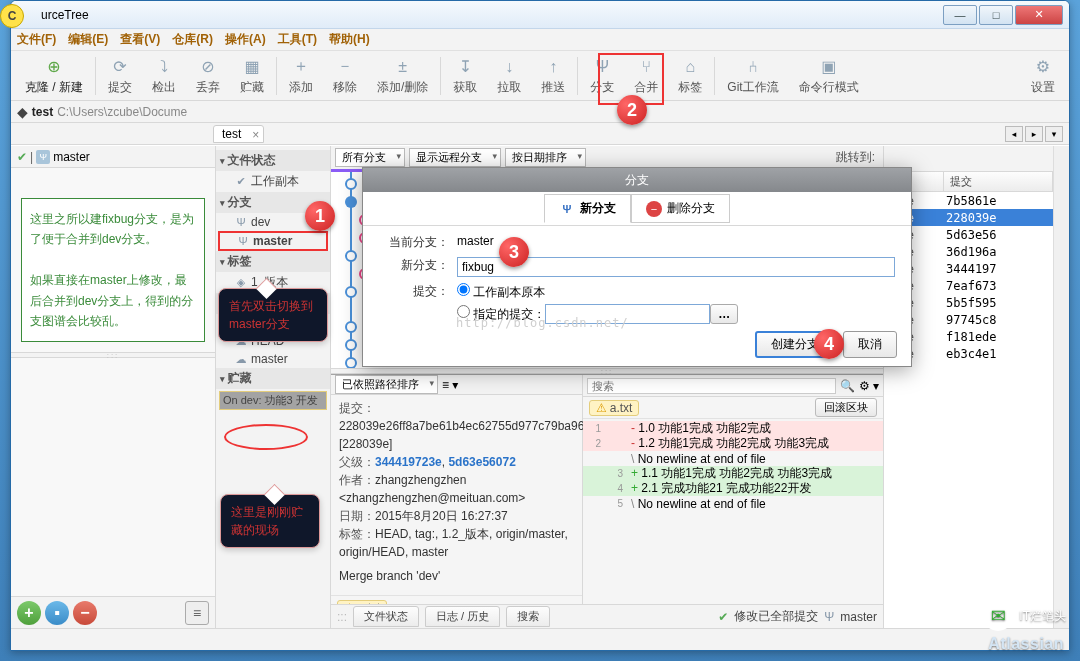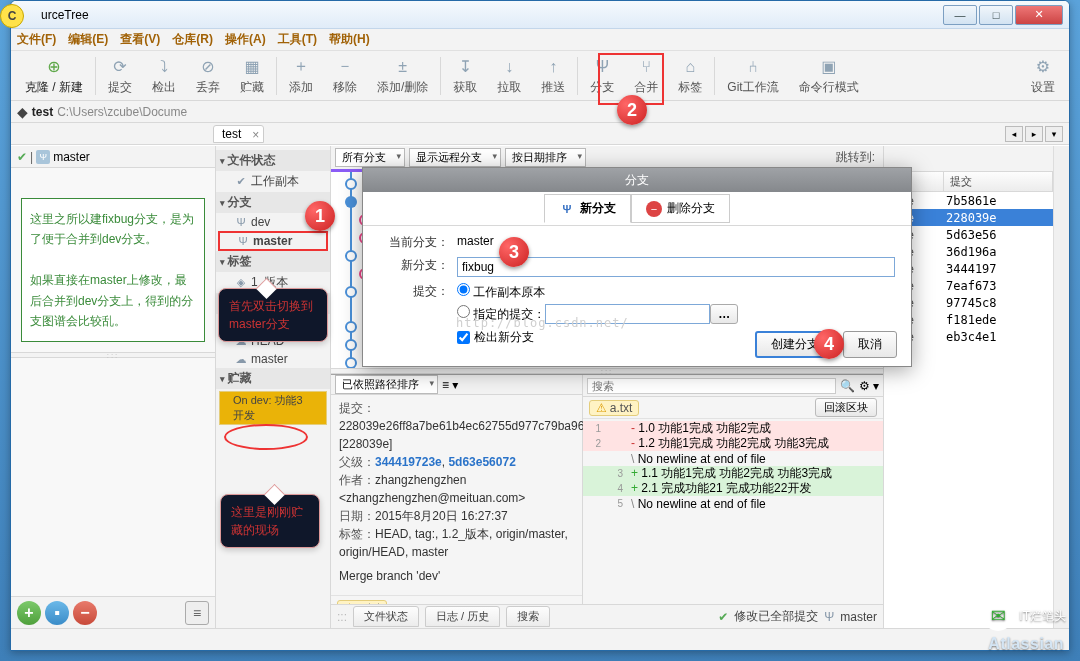"5b5f595" div.commit-row { html: none -> <div> <div>gzhe</div> <div>5b5f595</div> </div> }
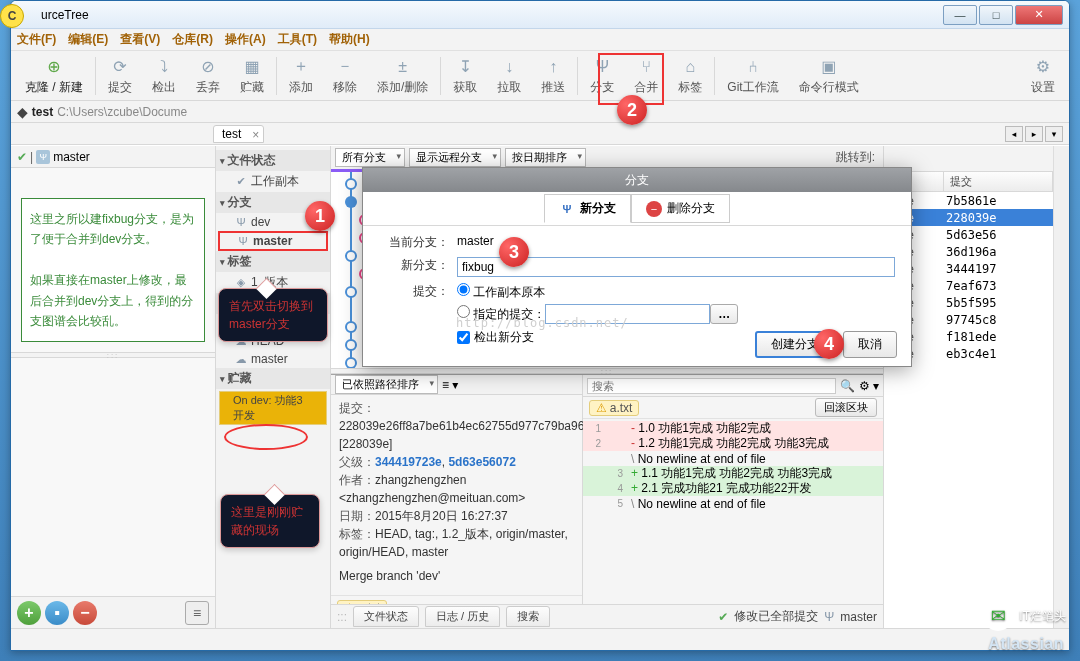"检出新分支" label.m-check { html: <label> <input> <span>检出新分支</span> </label> -> none }
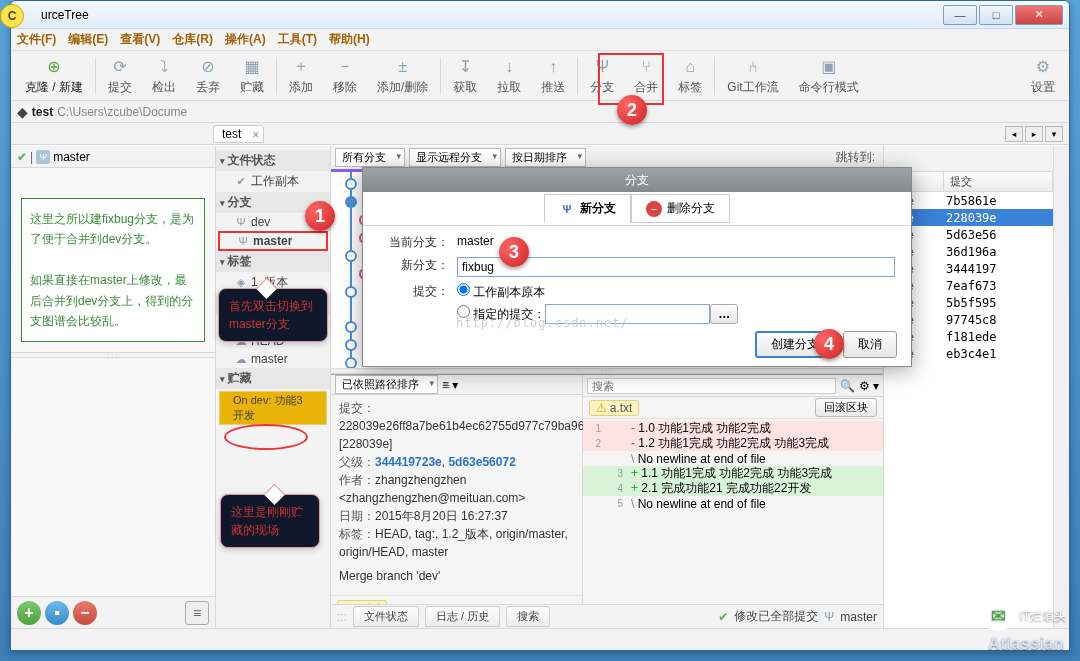"On dev: 功能3 开发" .stash-item { background: #eab308 -> #a3a3a3; padding: 1px 13px -> 1px 3px }
